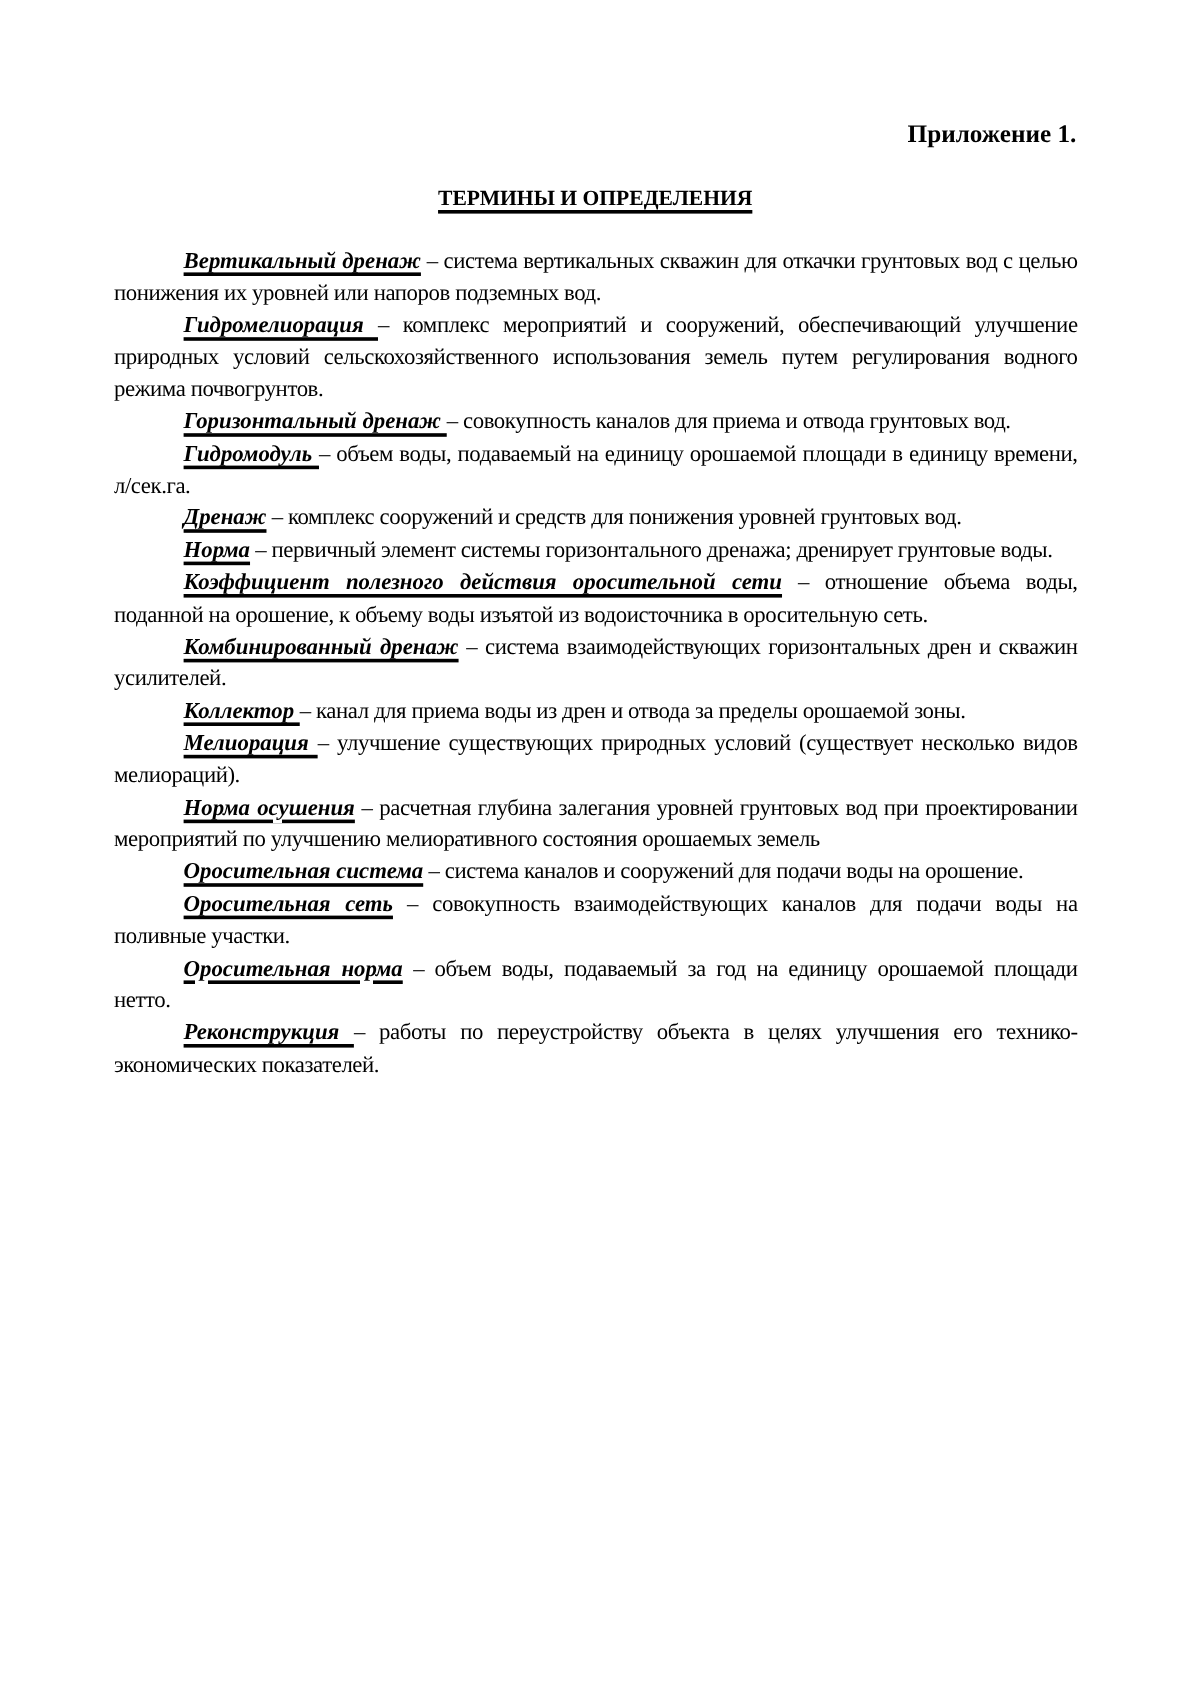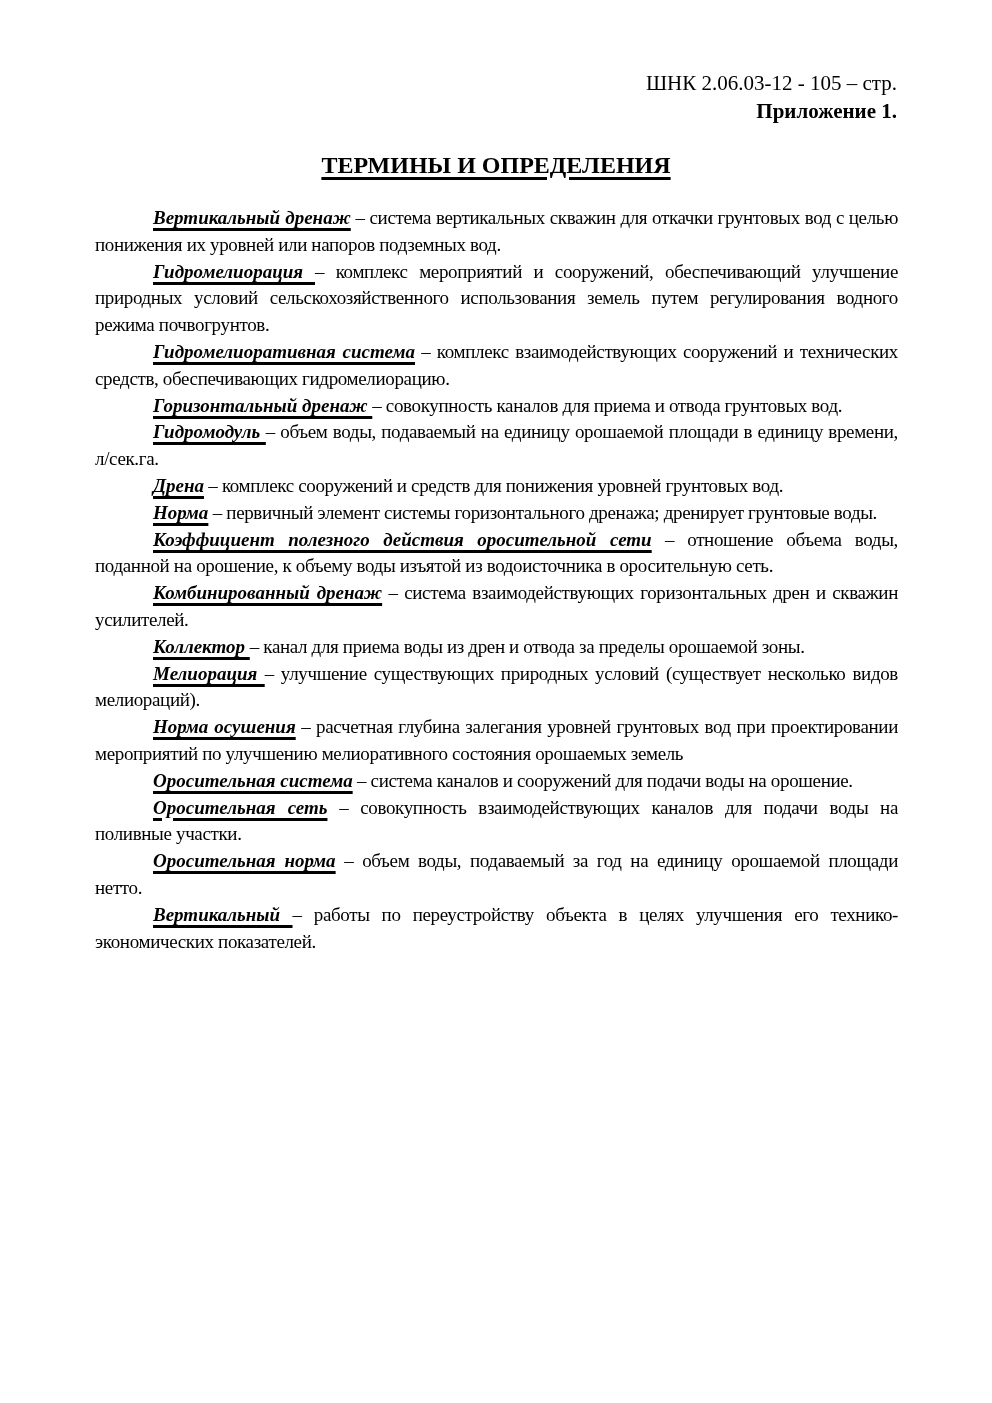"ШНК 2.06.03-12 - 105 –" div.header-ref { html: <div>ШНК 2.06.03-12 - 105 – стр.</div> -> none }
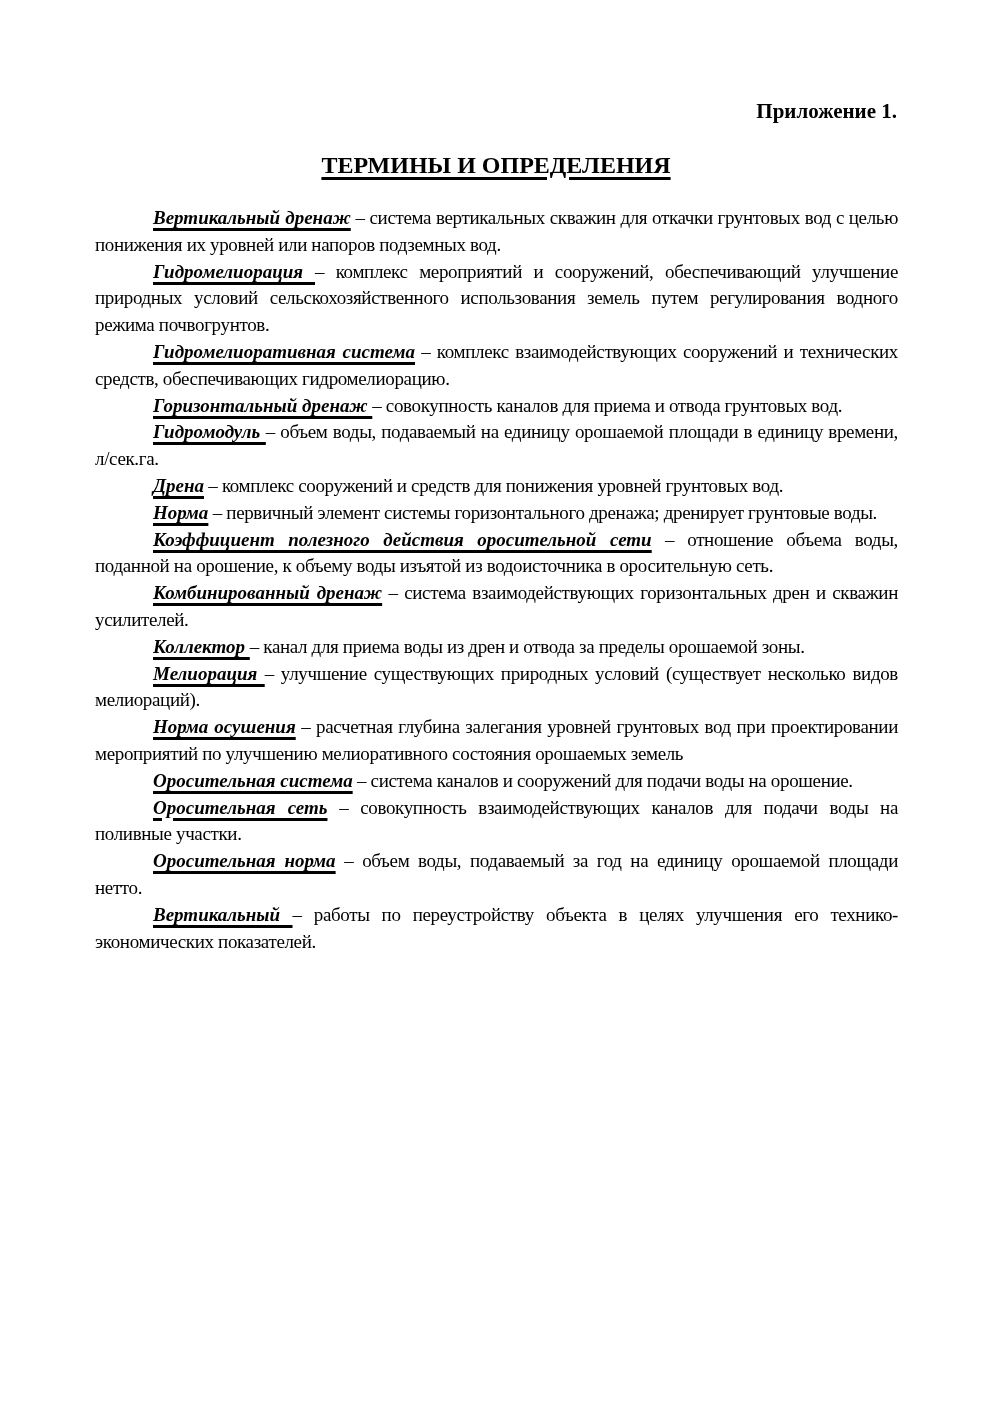"ТЕРМИНЫ И ОПРЕДЕЛЕНИЯ" .title { font-size: 24px -> 18px }
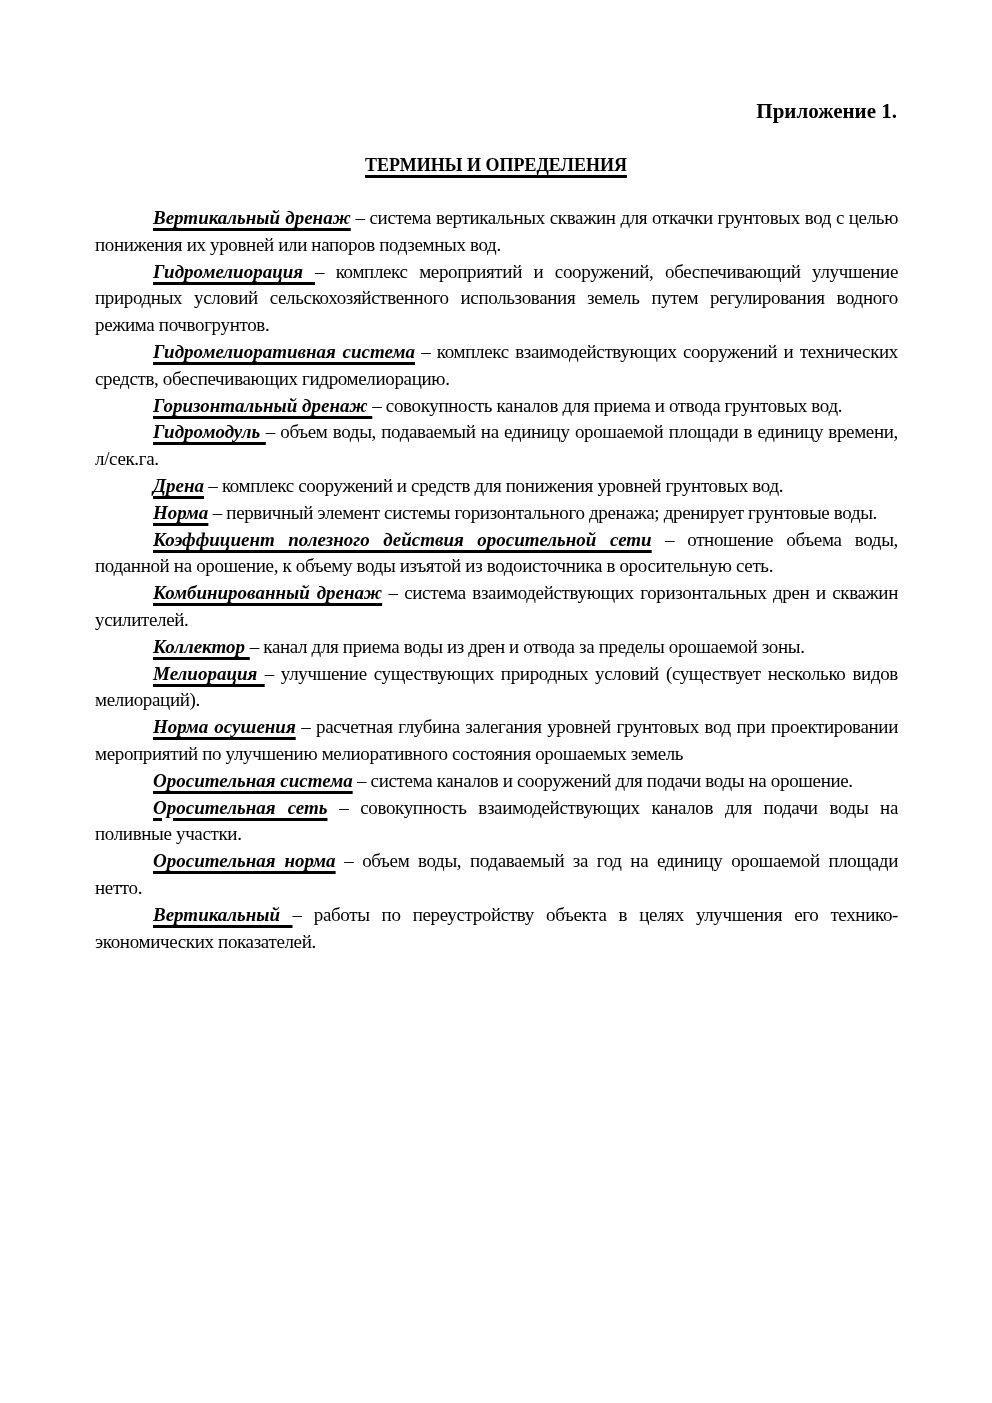"Гидромелиоративная система – комплекс" p.def { html: <p><span>Гидромелиоративная система</span><span> – комплекс взаимодействующих соору­жений и технических средств, обеспечивающих гидромелиорацию.</span></p> -> none }
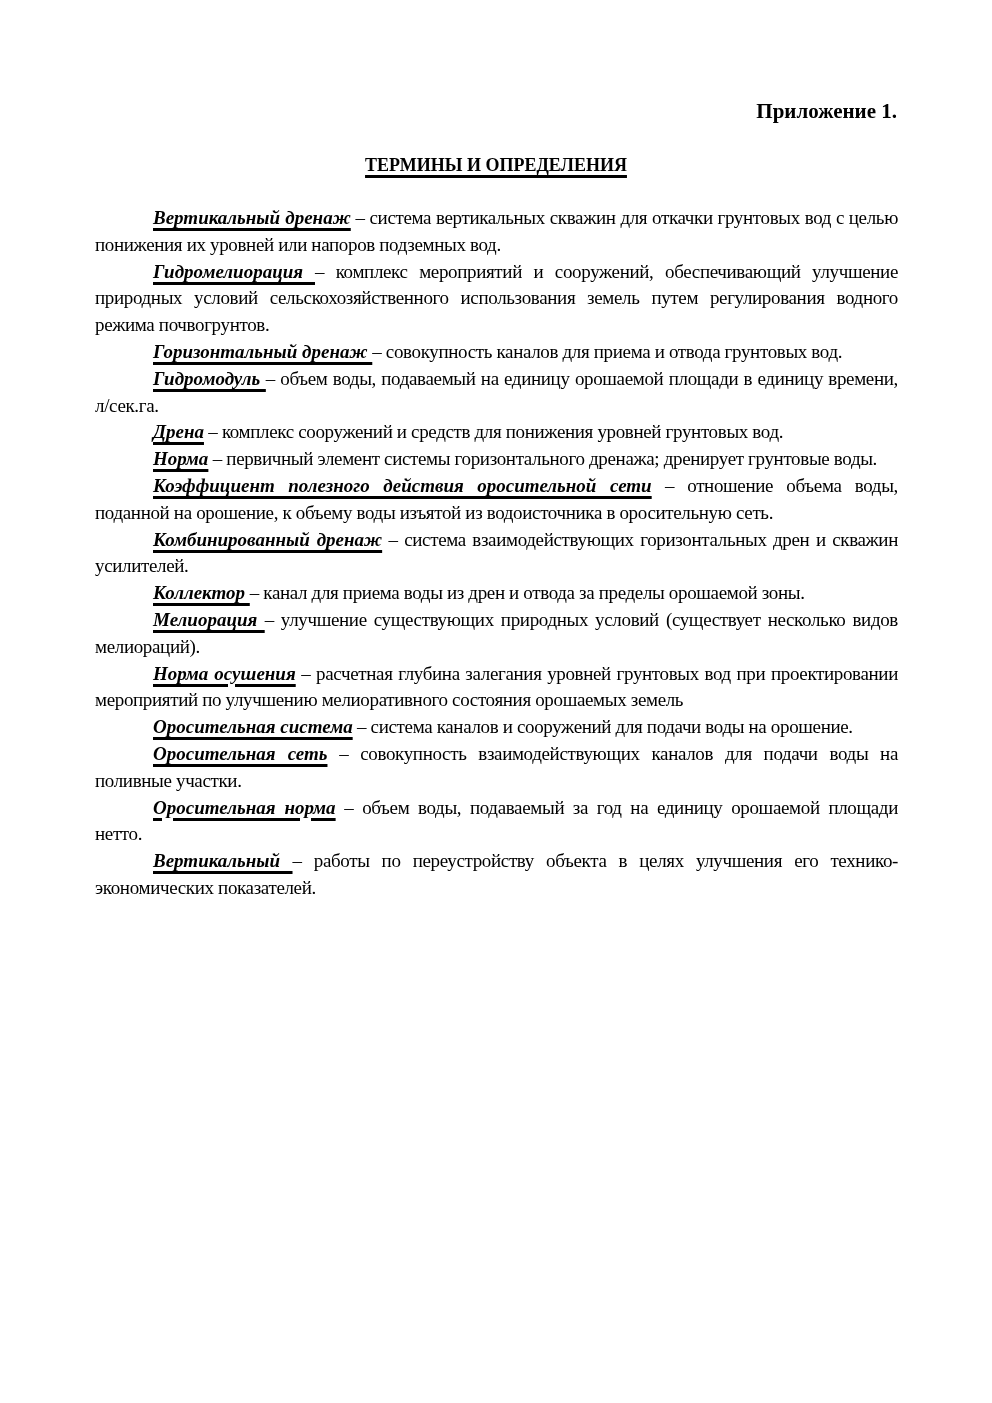"Дрена" span.term { text: Дрена -> Дренаж }
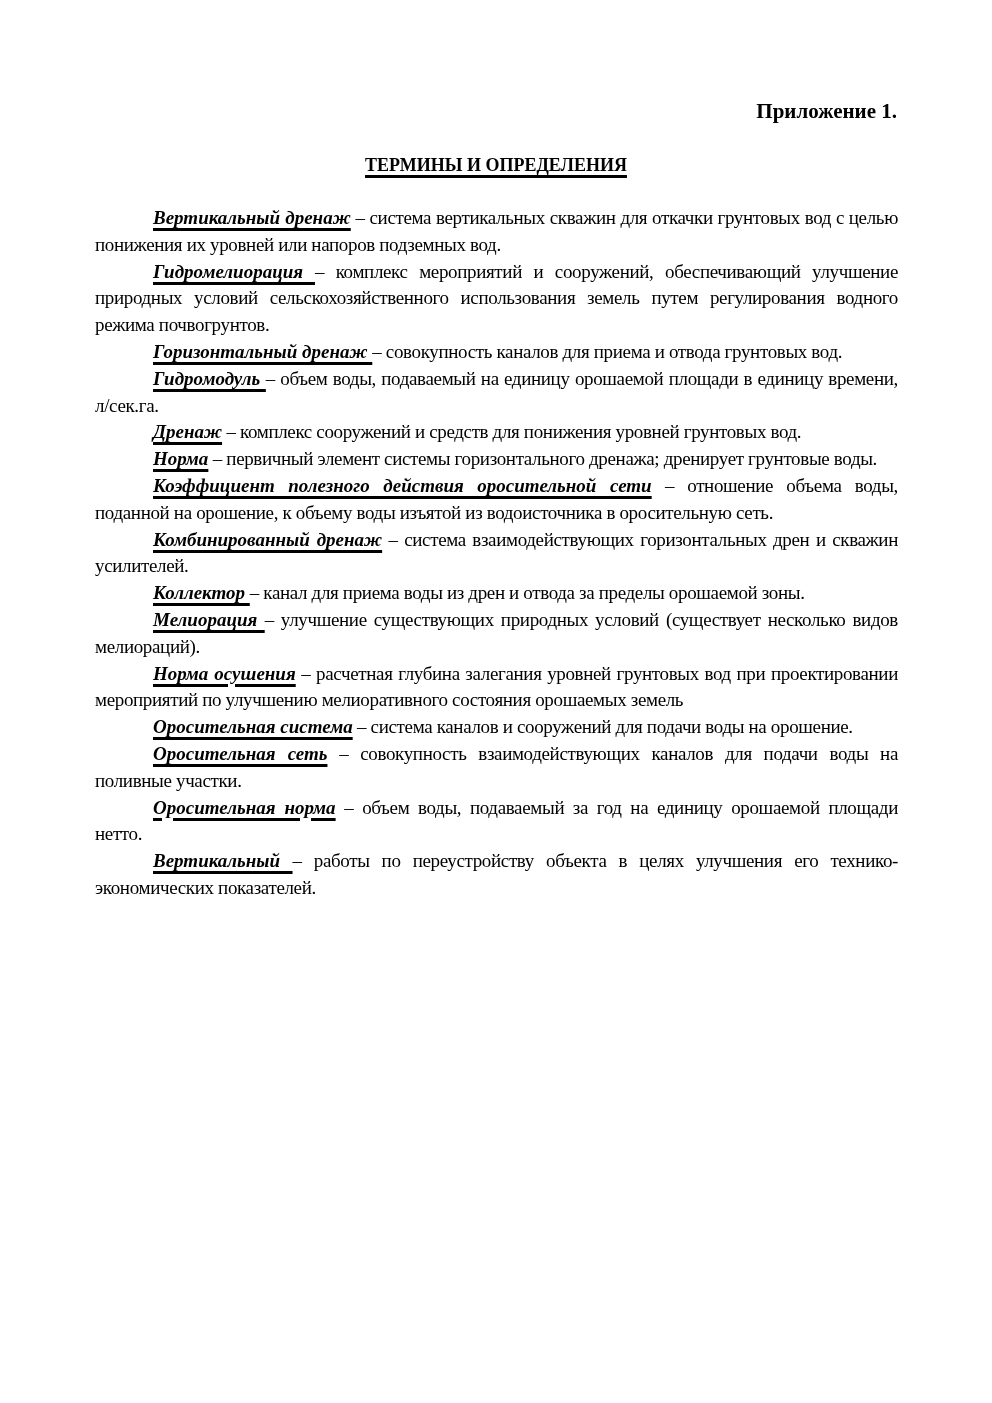"Вертикальный" span.term { text: Вертикальный -> Реконструкция }
